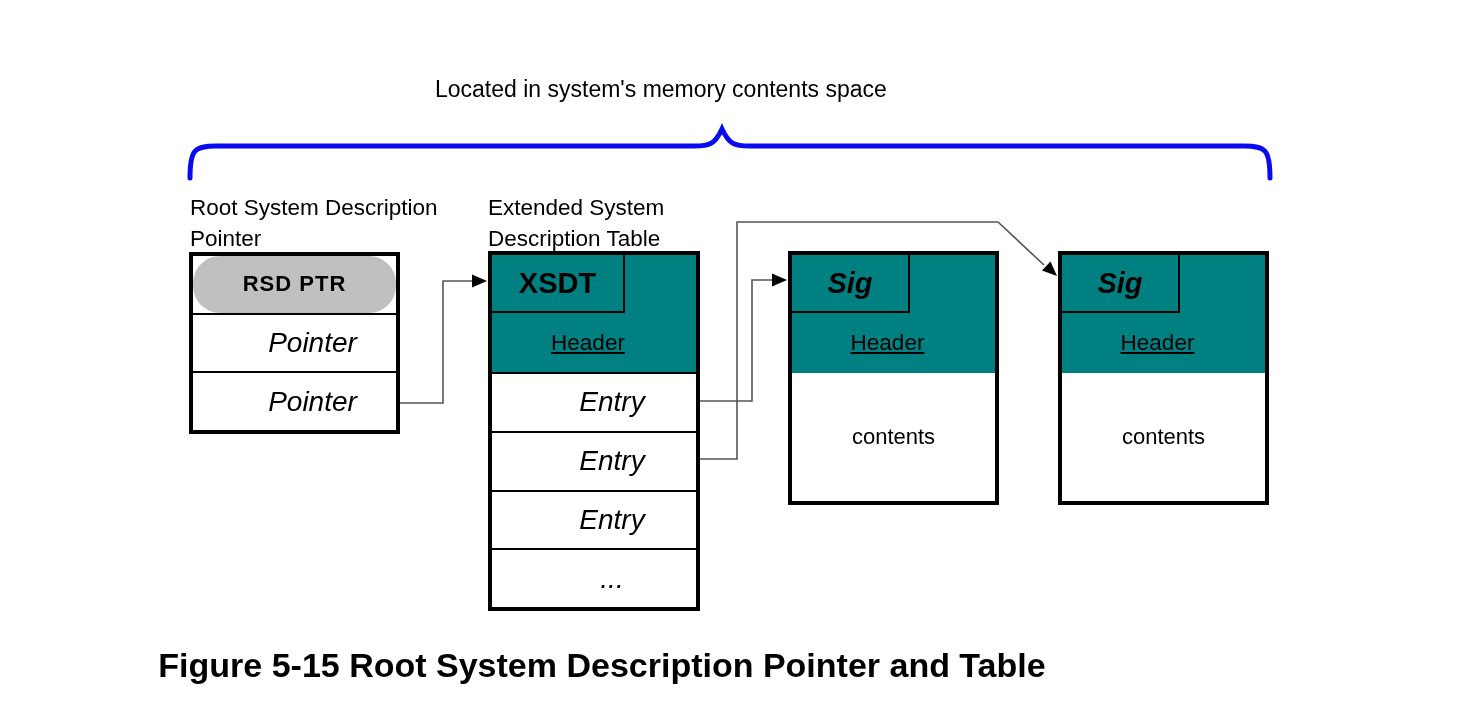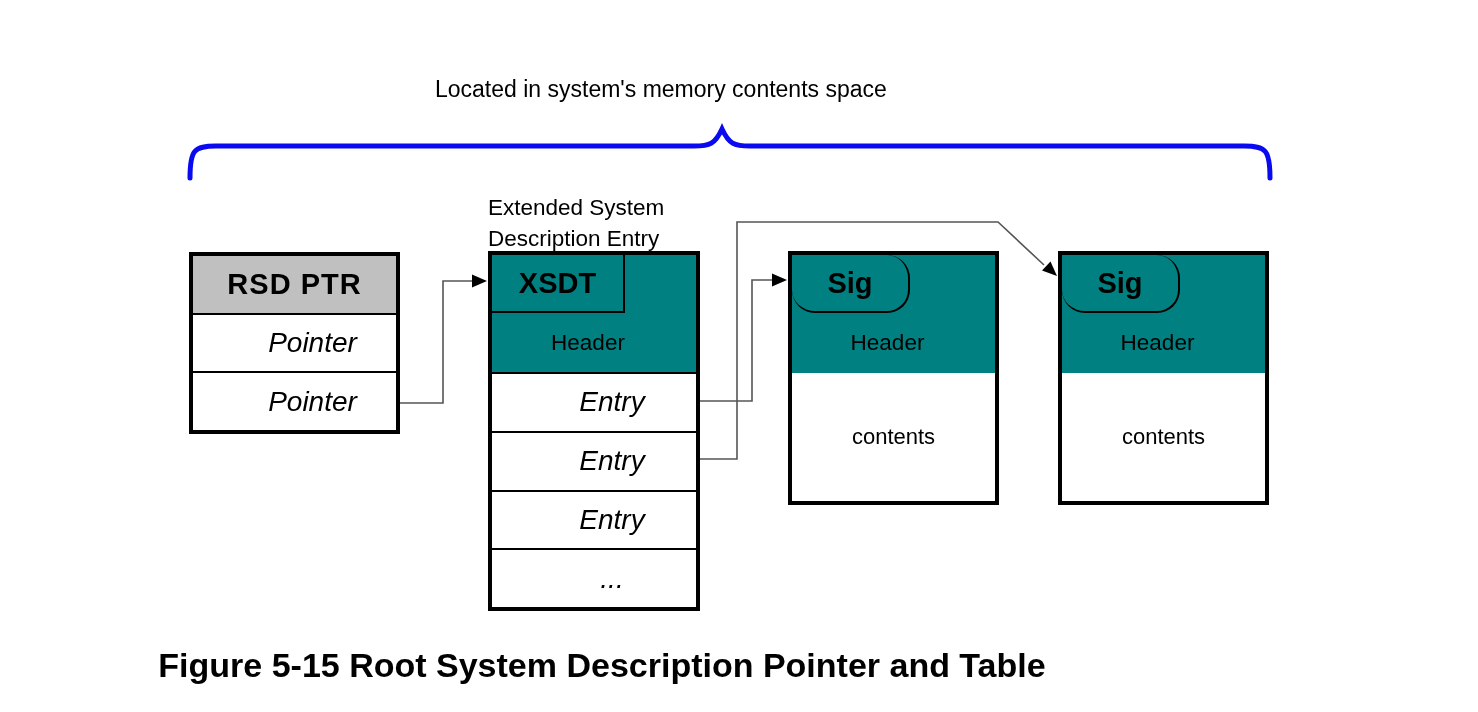"Root System Description Pointer" div.box-label { html: none -> <div>Root System Description Pointer</div> }
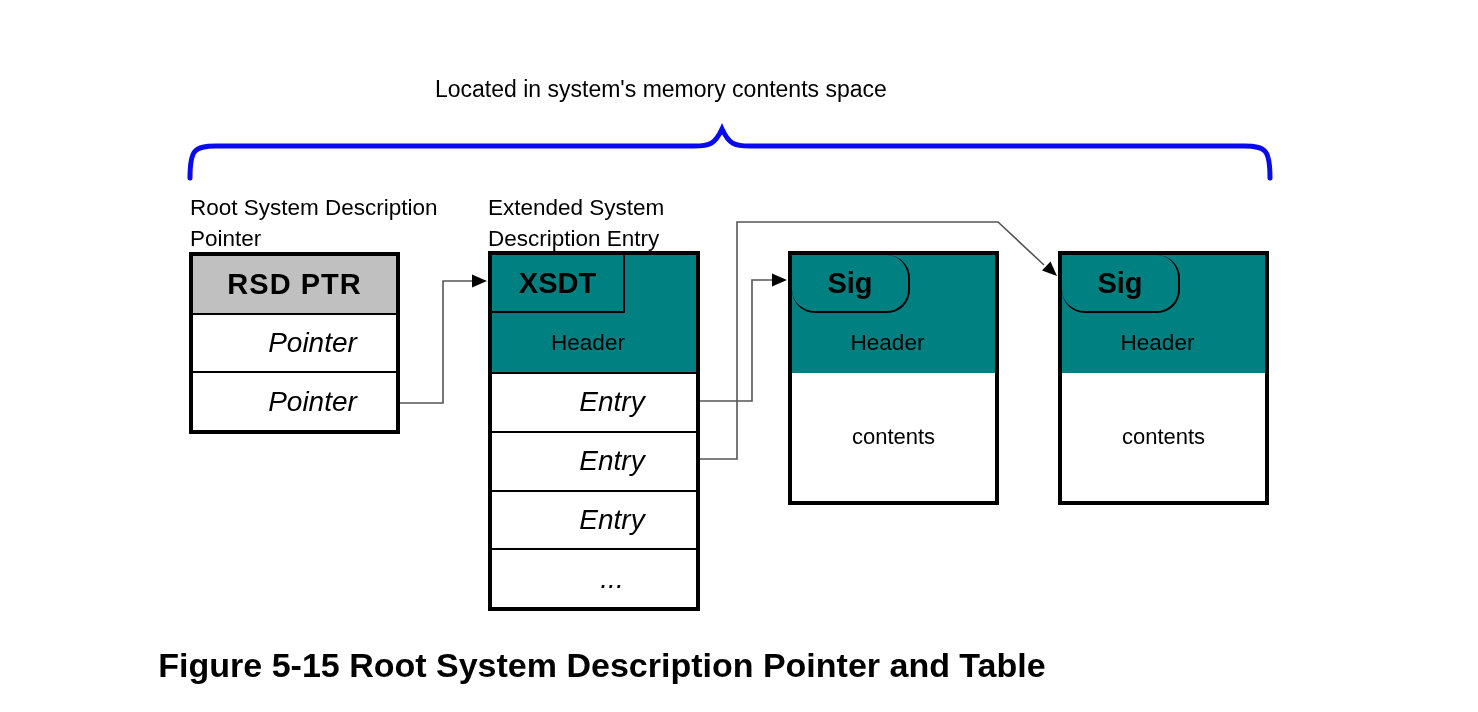"Extended System Description Entry" div.box-label { text: Entry -> Table }
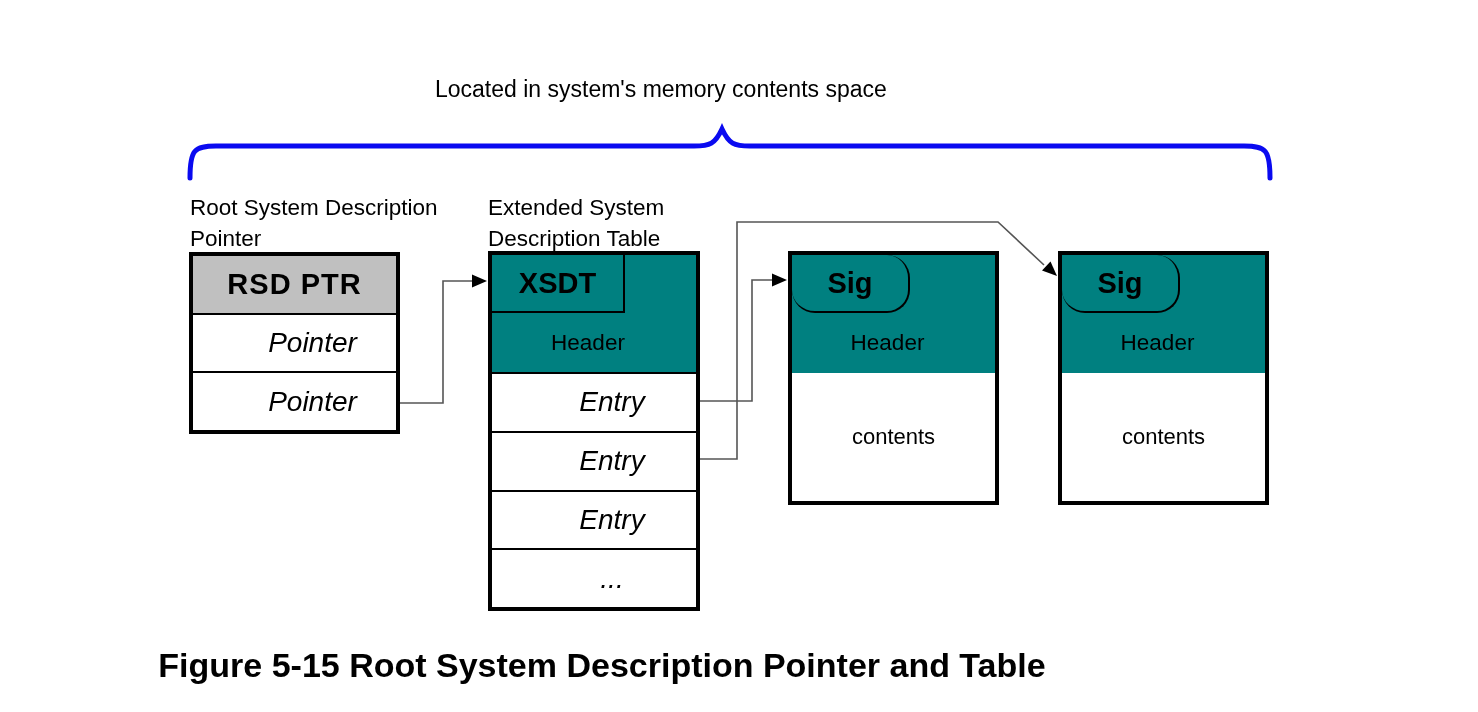"RSD PTR" .gray-head { border-radius: none -> 27px; font-size: 29px -> 22px }
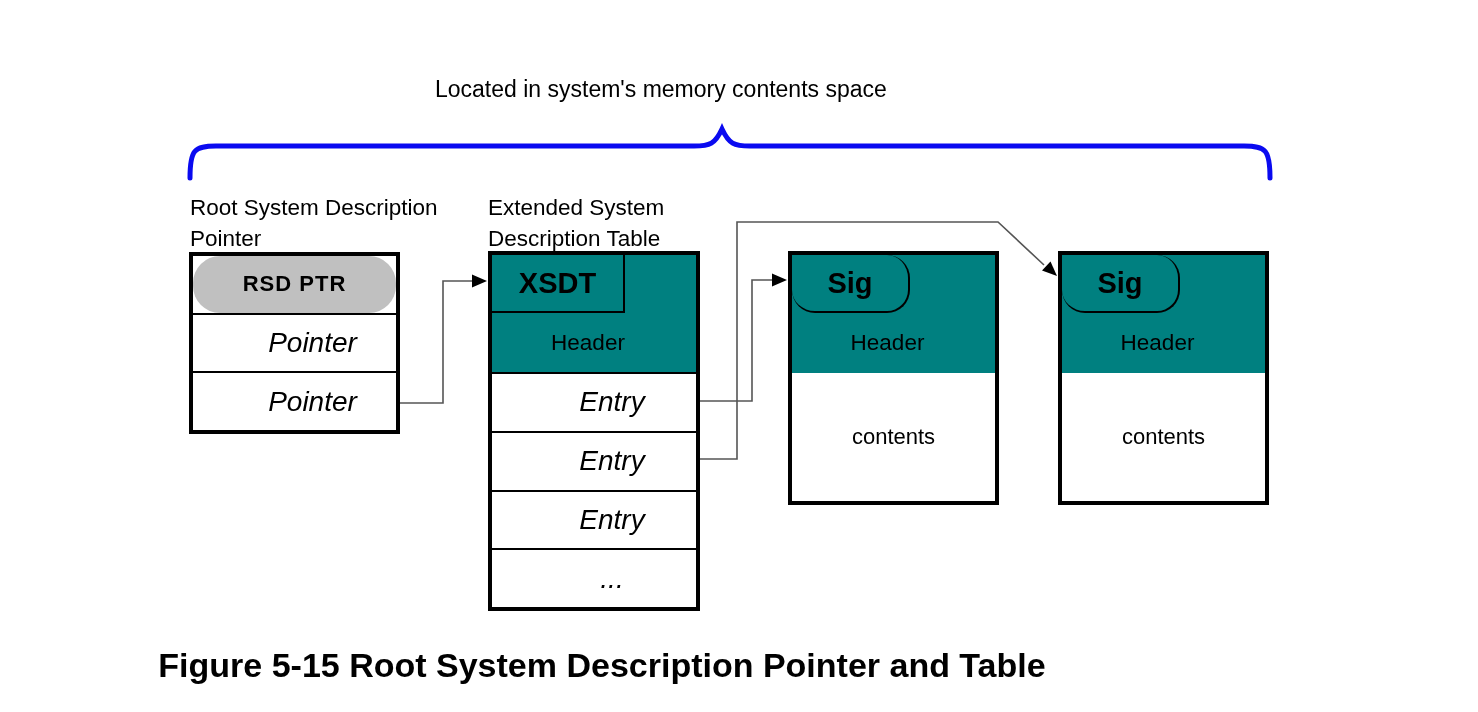"Sig" .sub-box.sig { border-radius: 23px -> none; font-style: none -> italic }
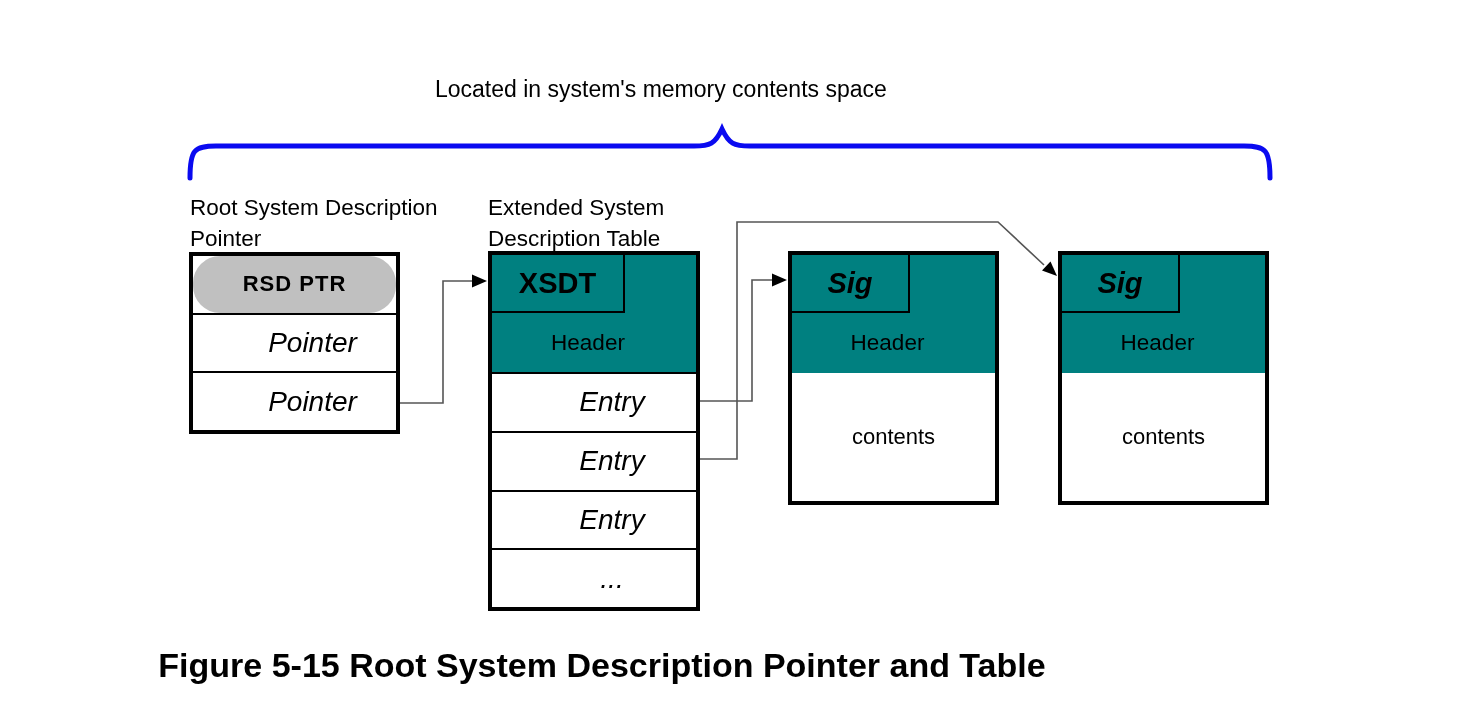"Header" .header-label { text-decoration: none -> underline }
